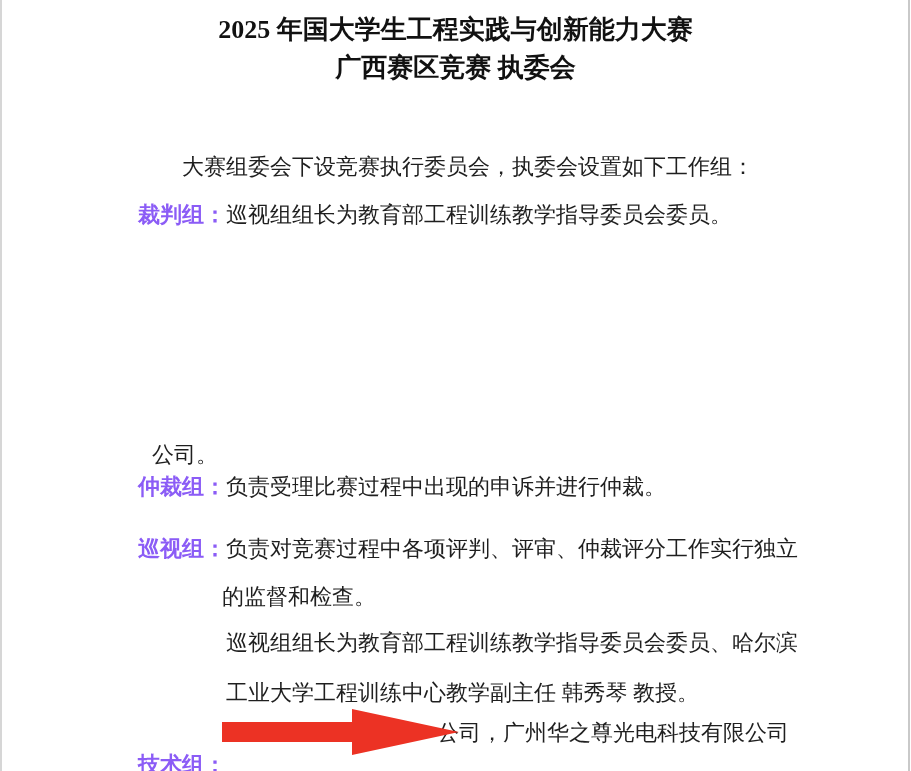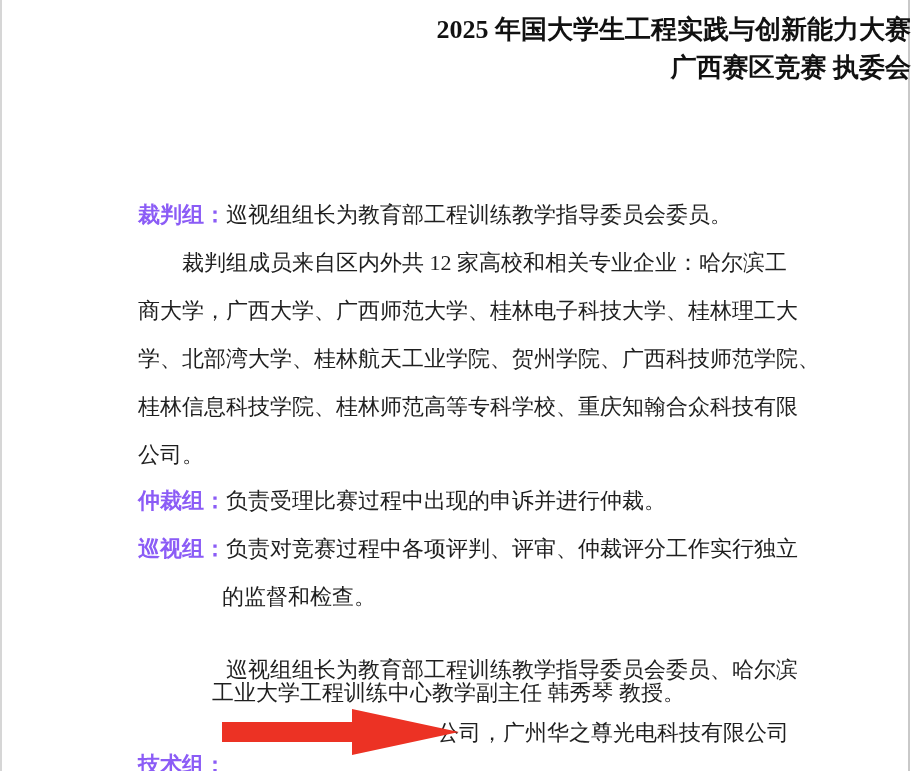"2025 年国大学生工程实践与创新能力大赛" .title { text-align: right -> center }
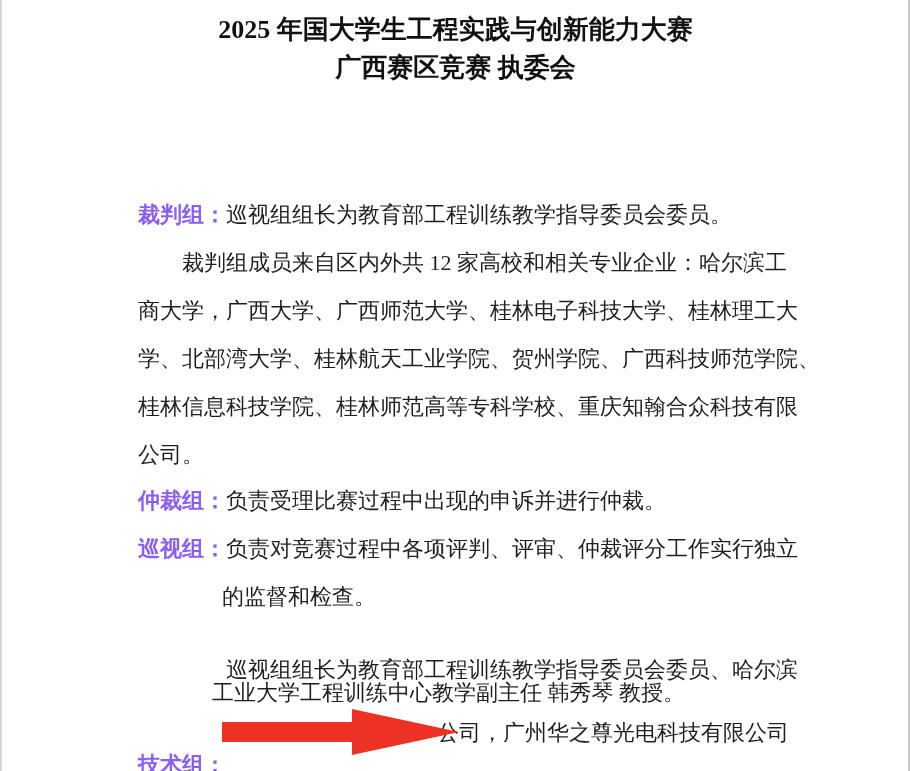"大赛组委会下设竞赛执行委员会，执委会设置如下工作组：" div.line { html: none -> <div>大赛组委会下设竞赛执行委员会，执委会设置如下工作组：</div> }
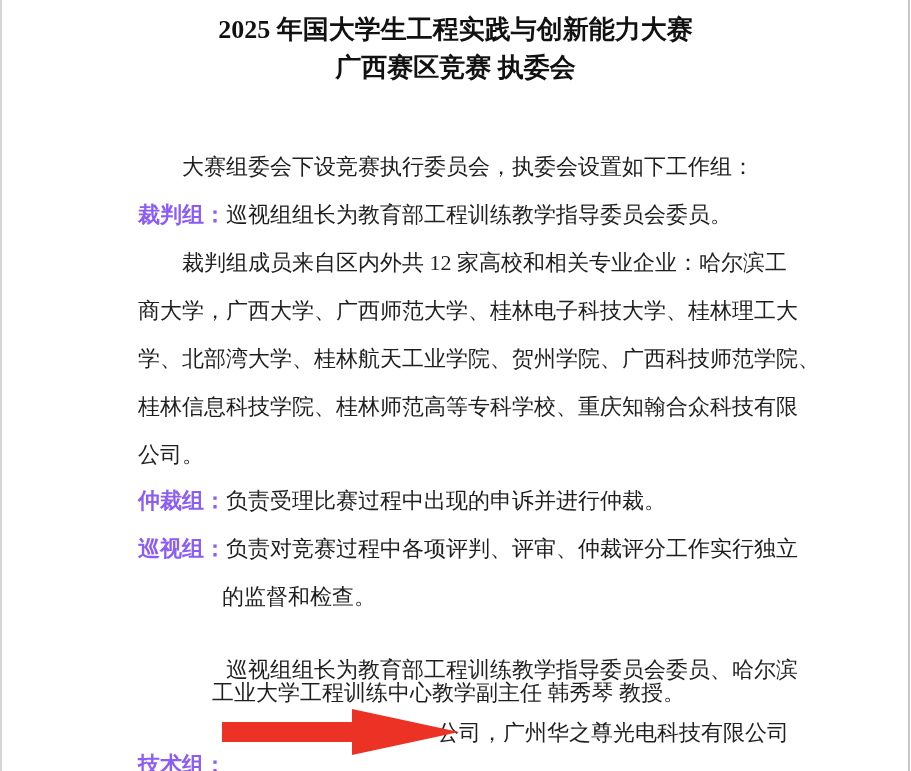"裁判组成员来自区内外共 12 家高校和相关专业企业：哈尔滨工" div.line { html: <div>裁判组成员来自区内外共 12 家高校和相关专业企业：哈尔滨工</div> -> none }
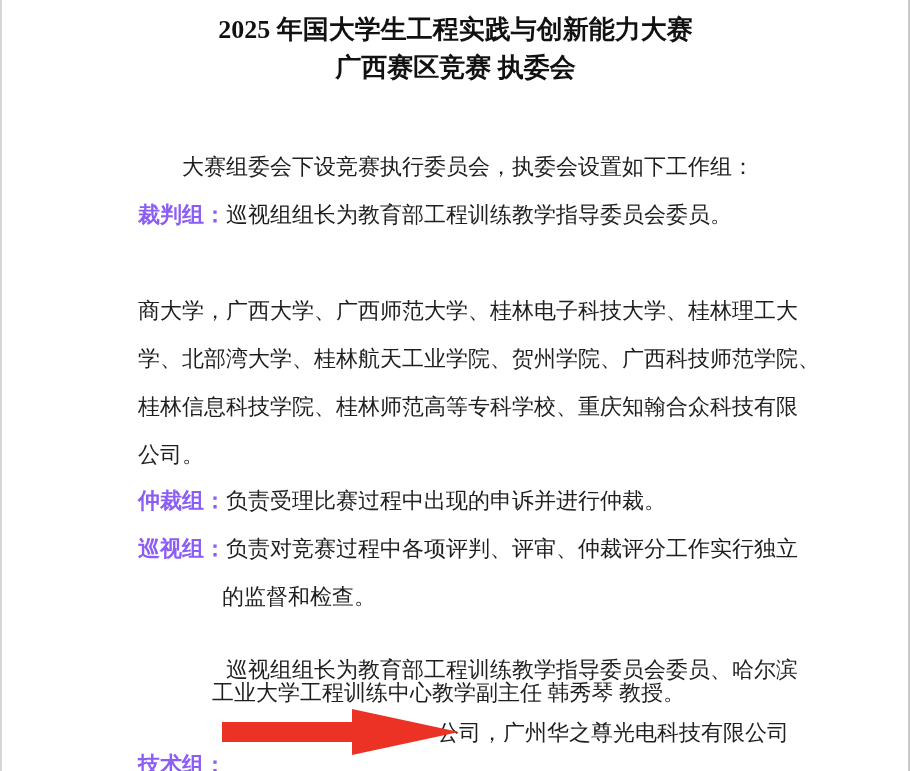"商大学，广西大学、广西师范大学、桂林电子科技大学、桂林理工大" div.line { html: <div>商大学，广西大学、广西师范大学、桂林电子科技大学、桂林理工大</div> -> none }
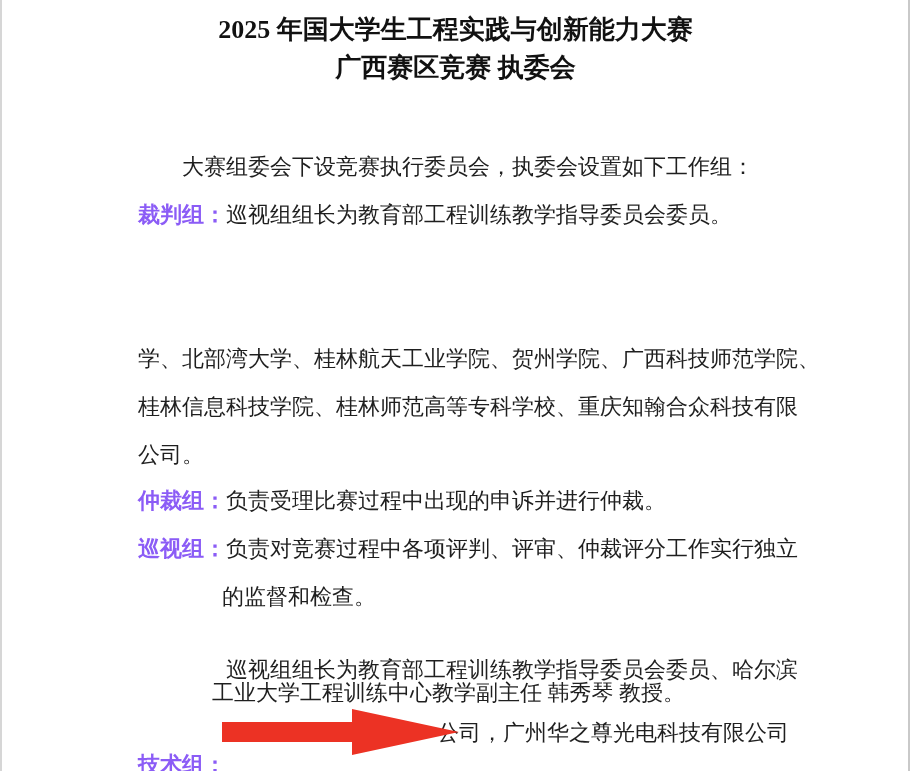"学、北部湾大学、桂林航天工业学院、贺州学院、广西科技师范学院、" div.line { html: <div>学、北部湾大学、桂林航天工业学院、贺州学院、广西科技师范学院、</div> -> none }
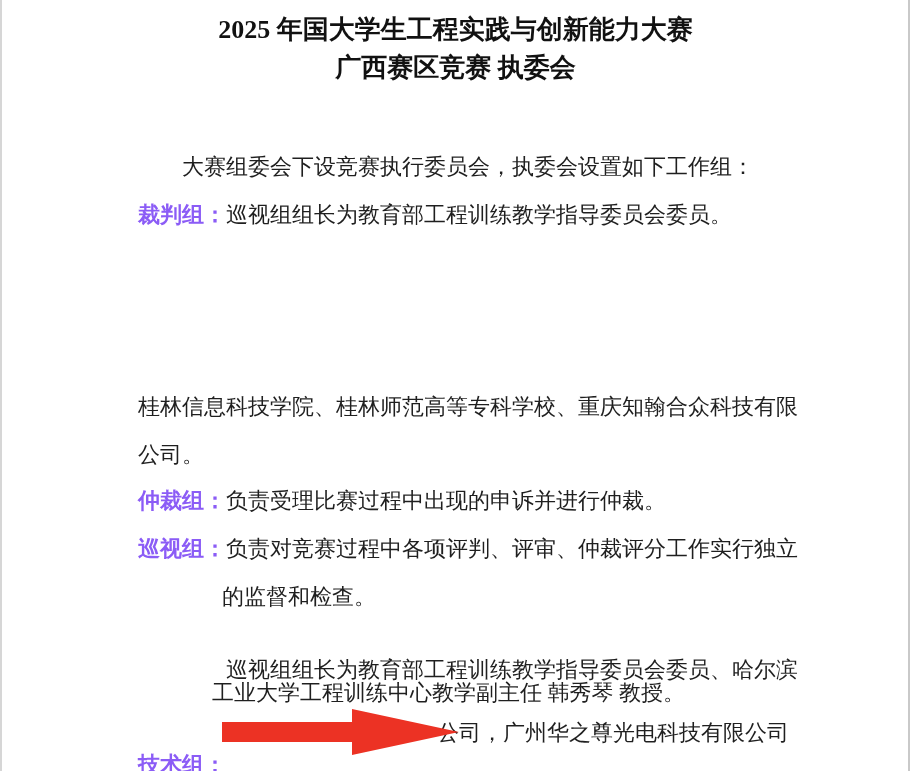"桂林信息科技学院、桂林师范高等专科学校、重庆知翰合众科技有限" div.line { html: <div>桂林信息科技学院、桂林师范高等专科学校、重庆知翰合众科技有限</div> -> none }
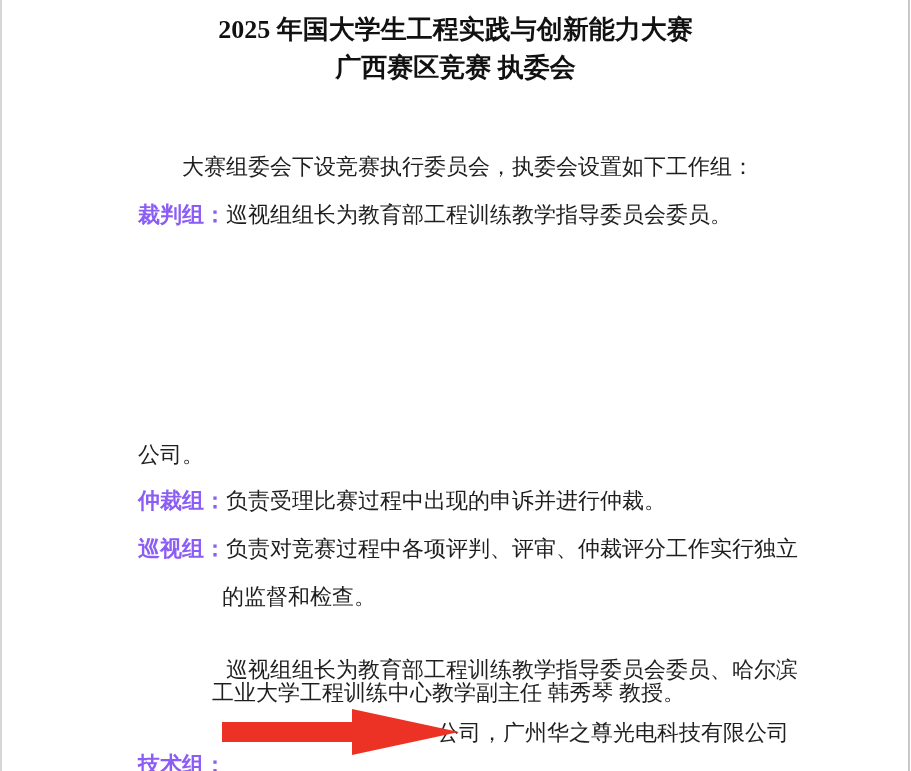"公司。" div.line { left: 138px -> 152px }
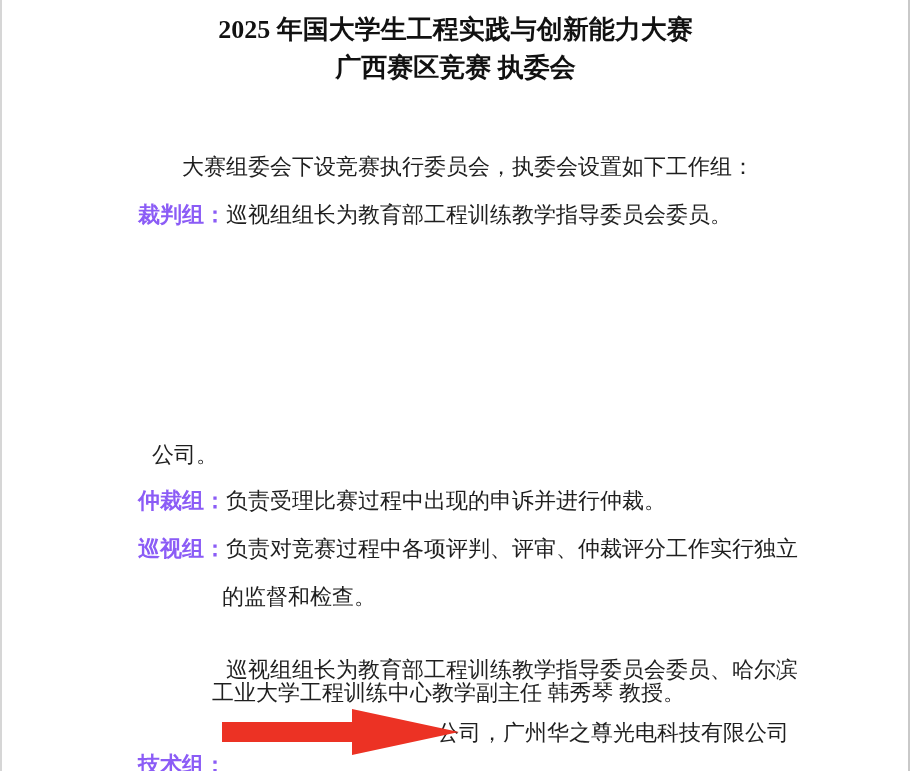"仲裁组：负责受理比赛过程中出现的申诉并进行仲裁。" div.line { top: 486px -> 472px }
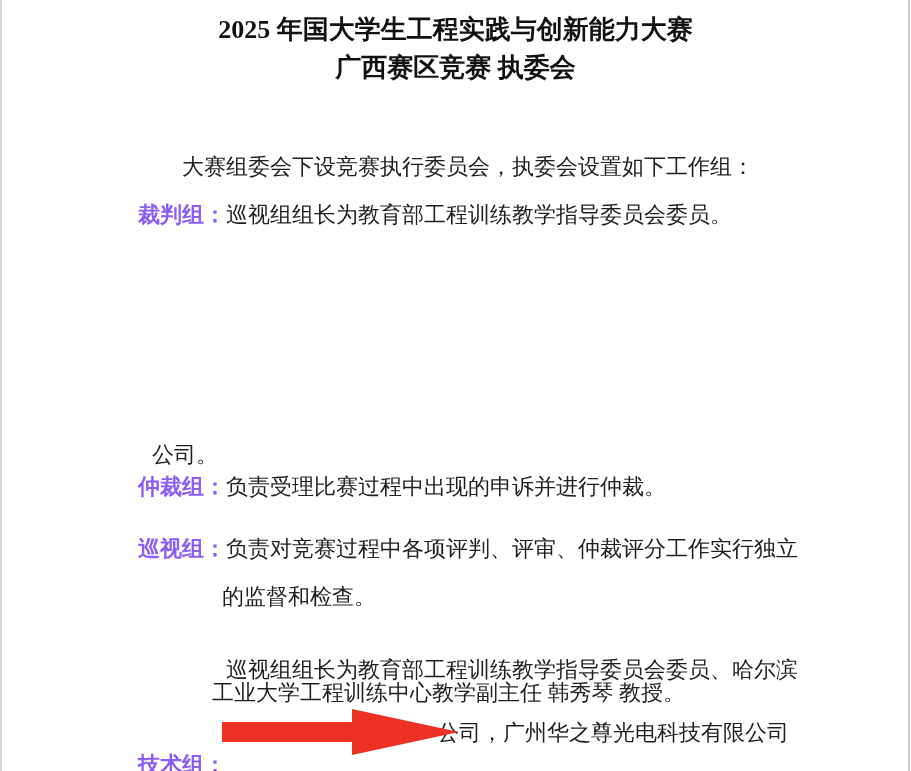"巡视组组长为教育部工程训练教学指导委员会委员、哈尔滨" div.line { top: 655px -> 628px }
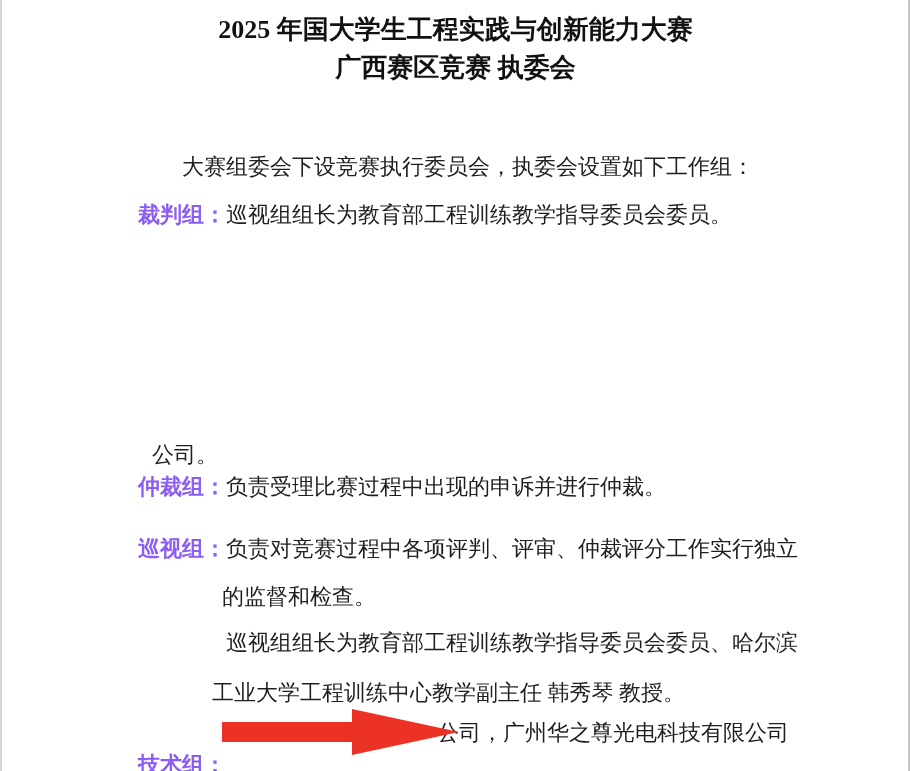"工业大学工程训练中心教学副主任 韩秀琴 教授。" div.line { left: 212px -> 226px }
